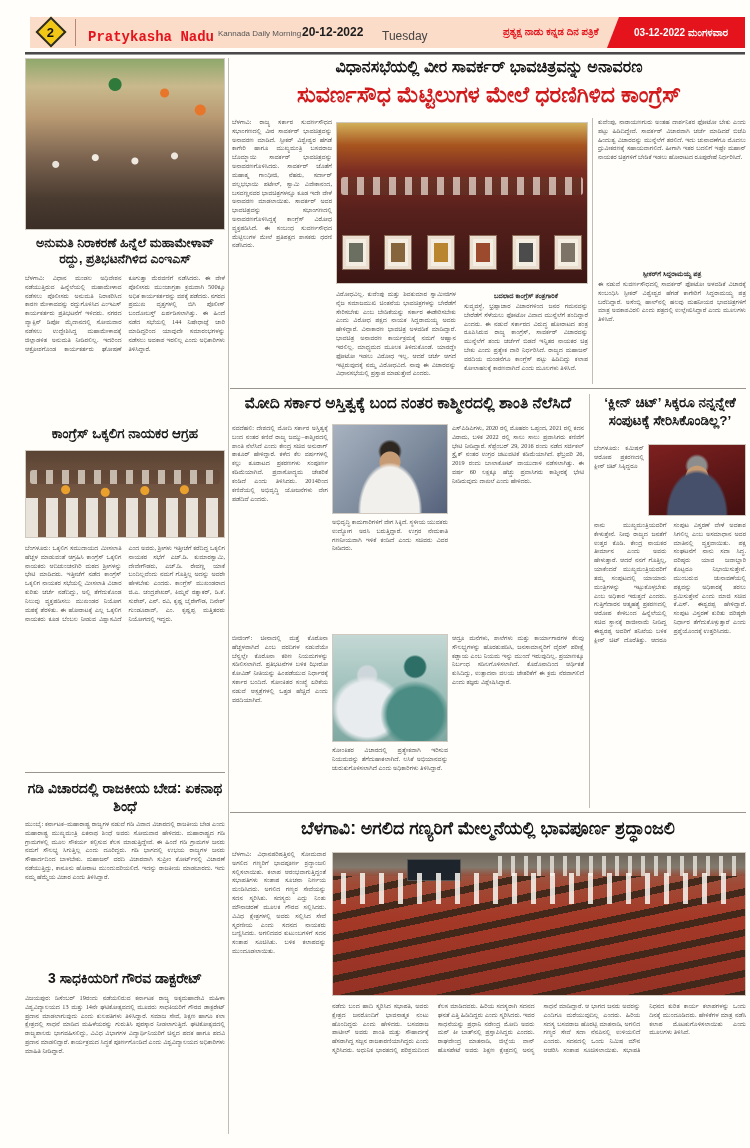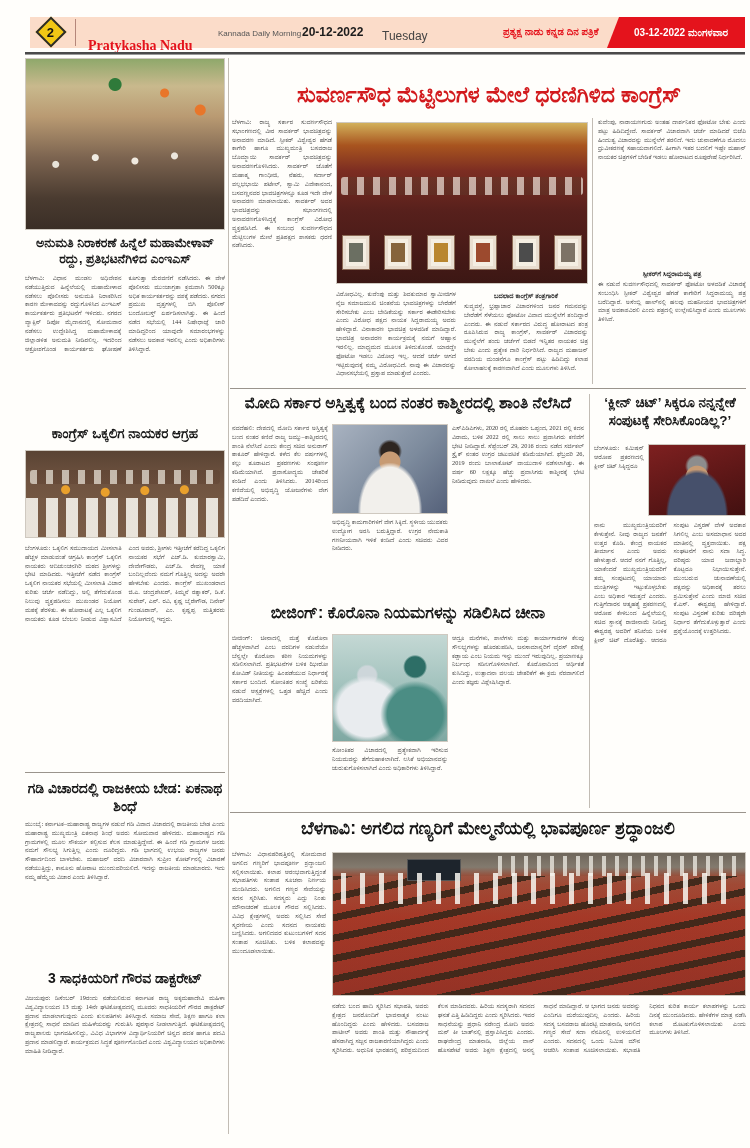"Pratykasha Nadu" .masthead-name { font-family: Liberation Serif, serif -> Liberation Mono, monospace; top: 21px -> 12px }
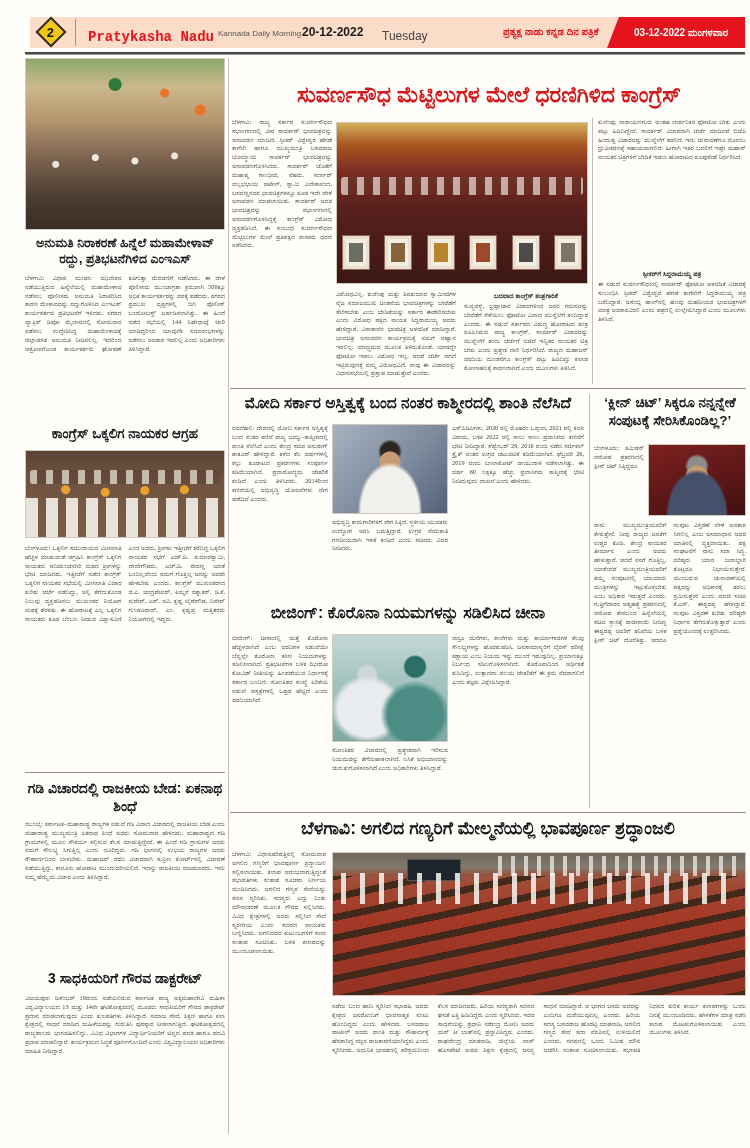"ವಿಧಾನಸಭೆಯಲ್ಲಿ ವೀರ ಸಾವರ್ಕರ್ ಭಾವಚಿತ್ರವನ್ನು" div.hl { html: none -> <div>ವಿಧಾನಸಭೆಯಲ್ಲಿ ವೀರ ಸಾವರ್ಕರ್ ಭಾವಚಿತ್ರವನ್ನು ಅನಾವರಣ</div> }
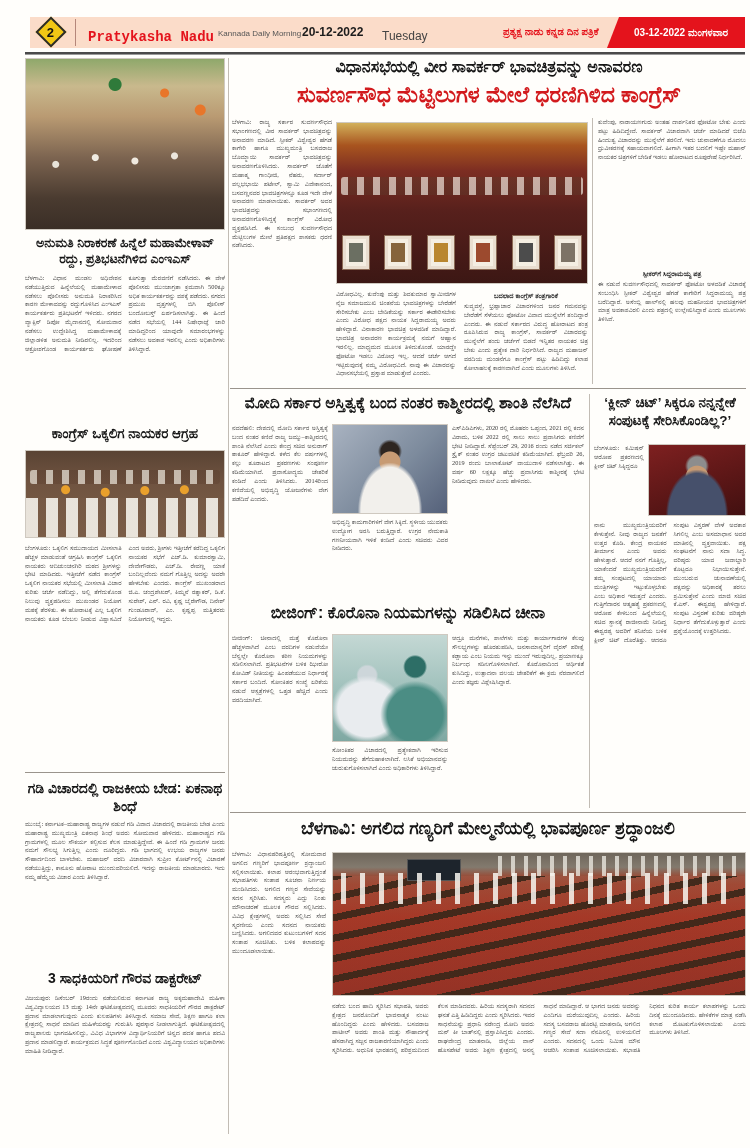"ಬೀಜಿಂಗ್: ಕೊರೊನಾ ನಿಯಮಗಳನ್ನು ಸಡಿಲಿಸಿದ ಚೀನಾ" div.hl { html: <div>ಬೀಜಿಂಗ್: ಕೊರೊನಾ ನಿಯಮಗಳನ್ನು ಸಡಿಲಿಸಿದ ಚೀನಾ</div> -> none }
